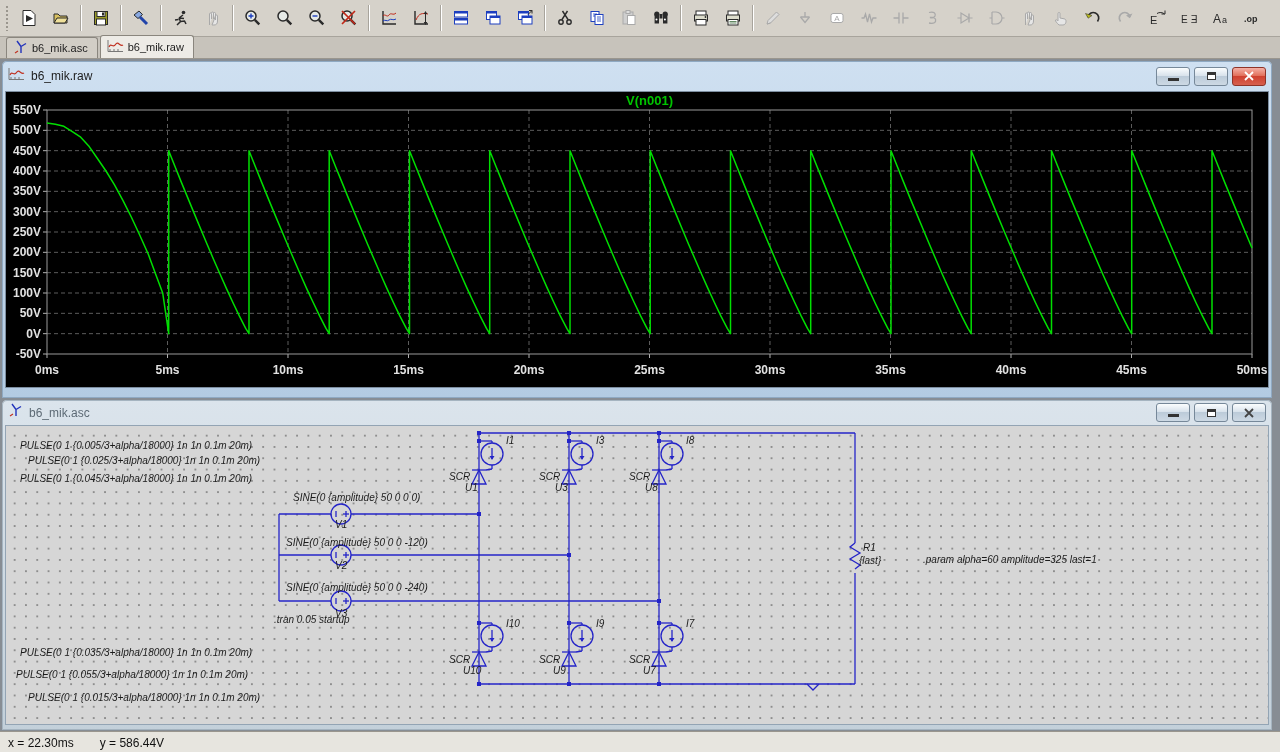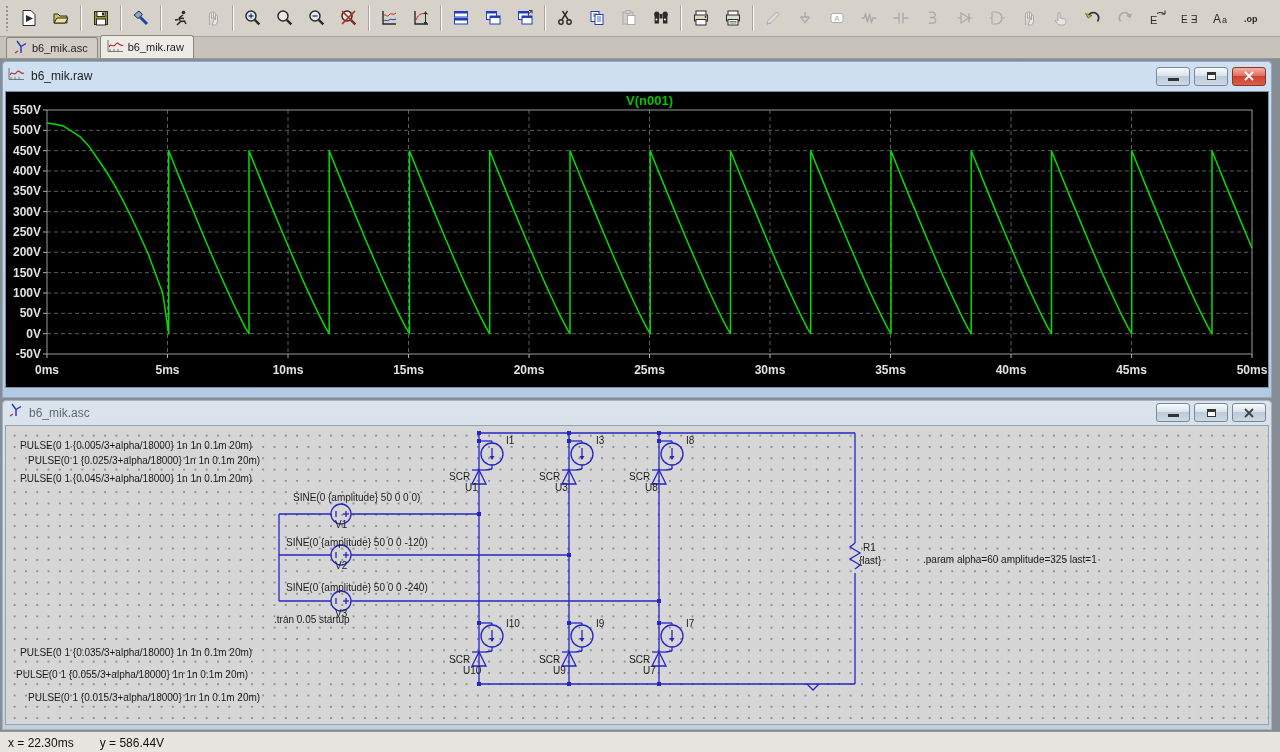"PULSE(0 1 {0.005/3+alpha/18000} 1n 1n" .schem-pane { font-style: none -> italic }
